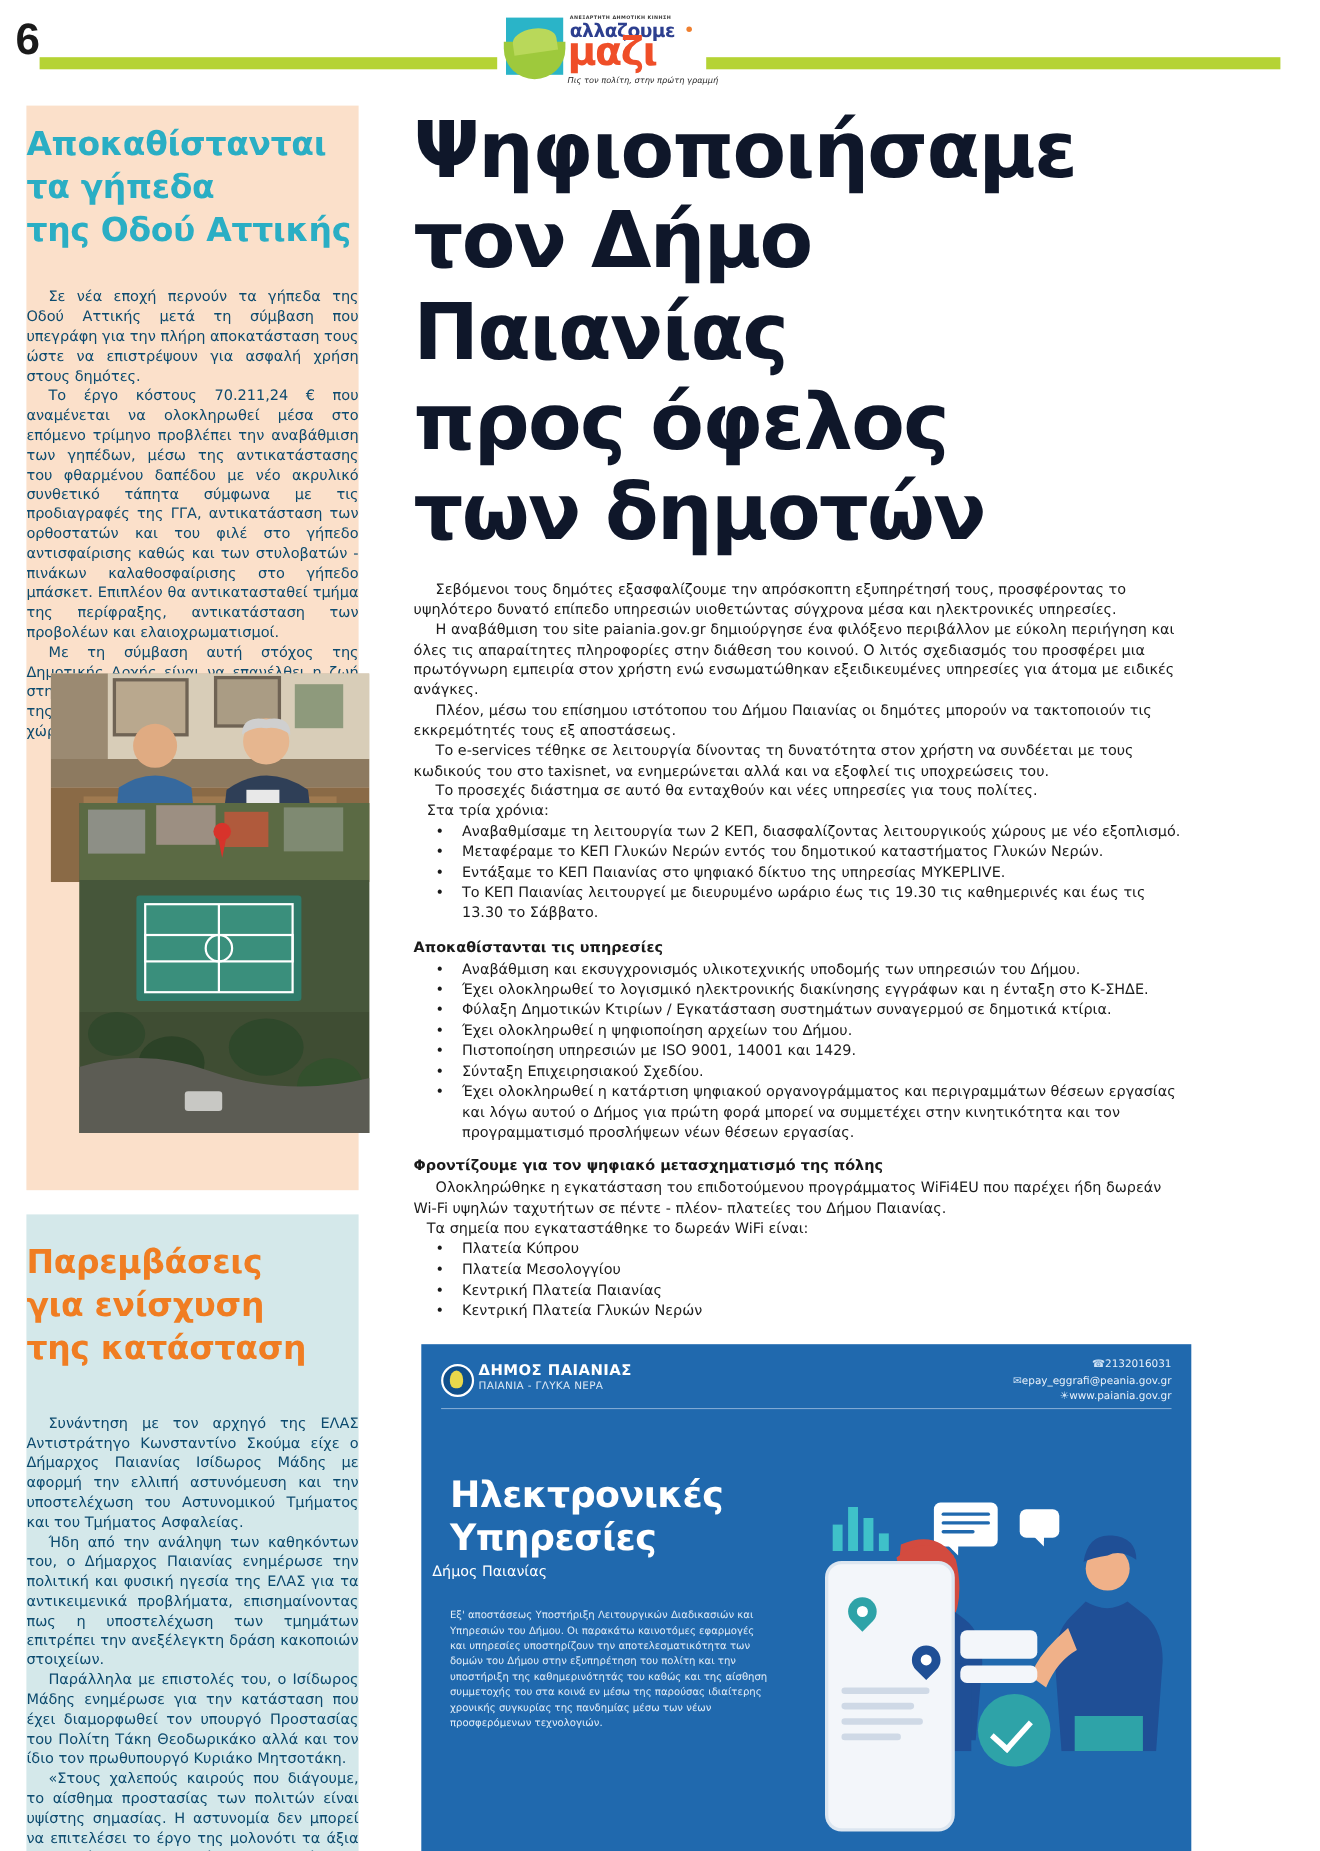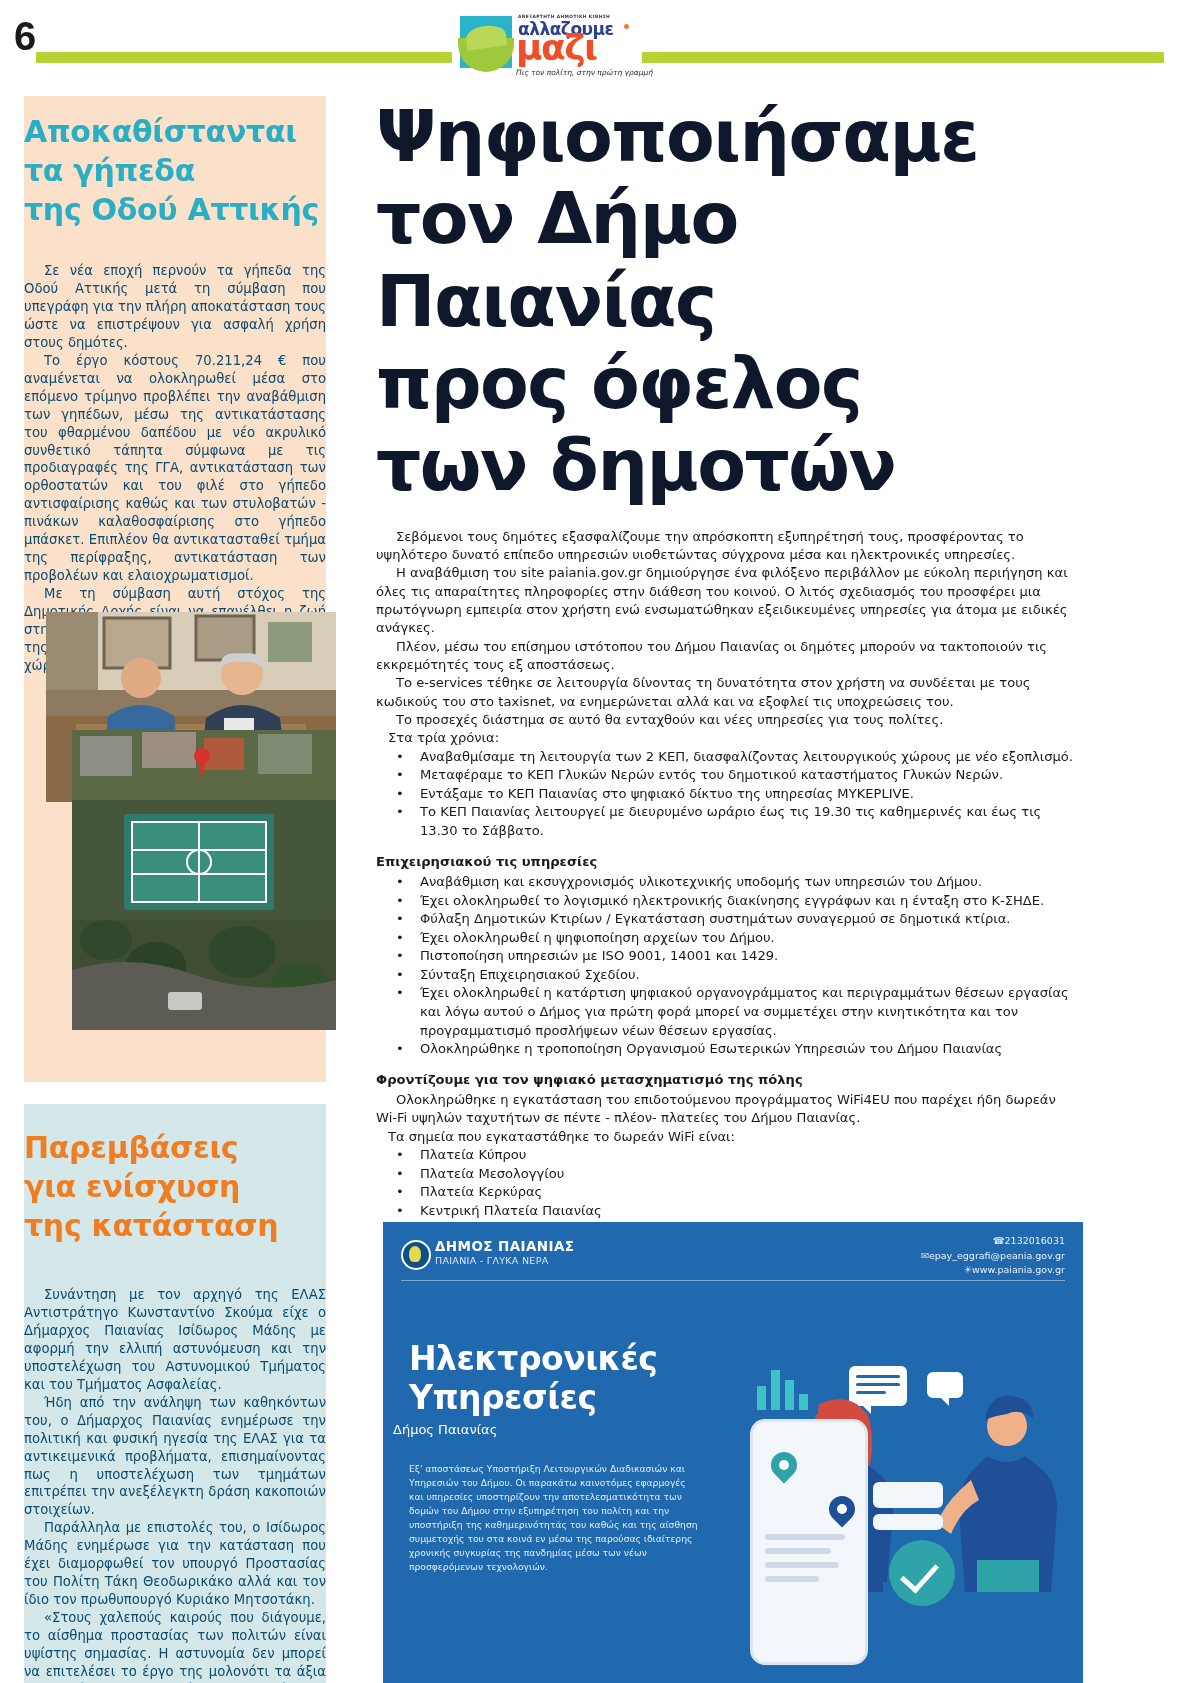"Επιχειρησιακού τις υπηρεσίες" div.subhead { text: Επιχειρησιακού -> Αποκαθίστανται }
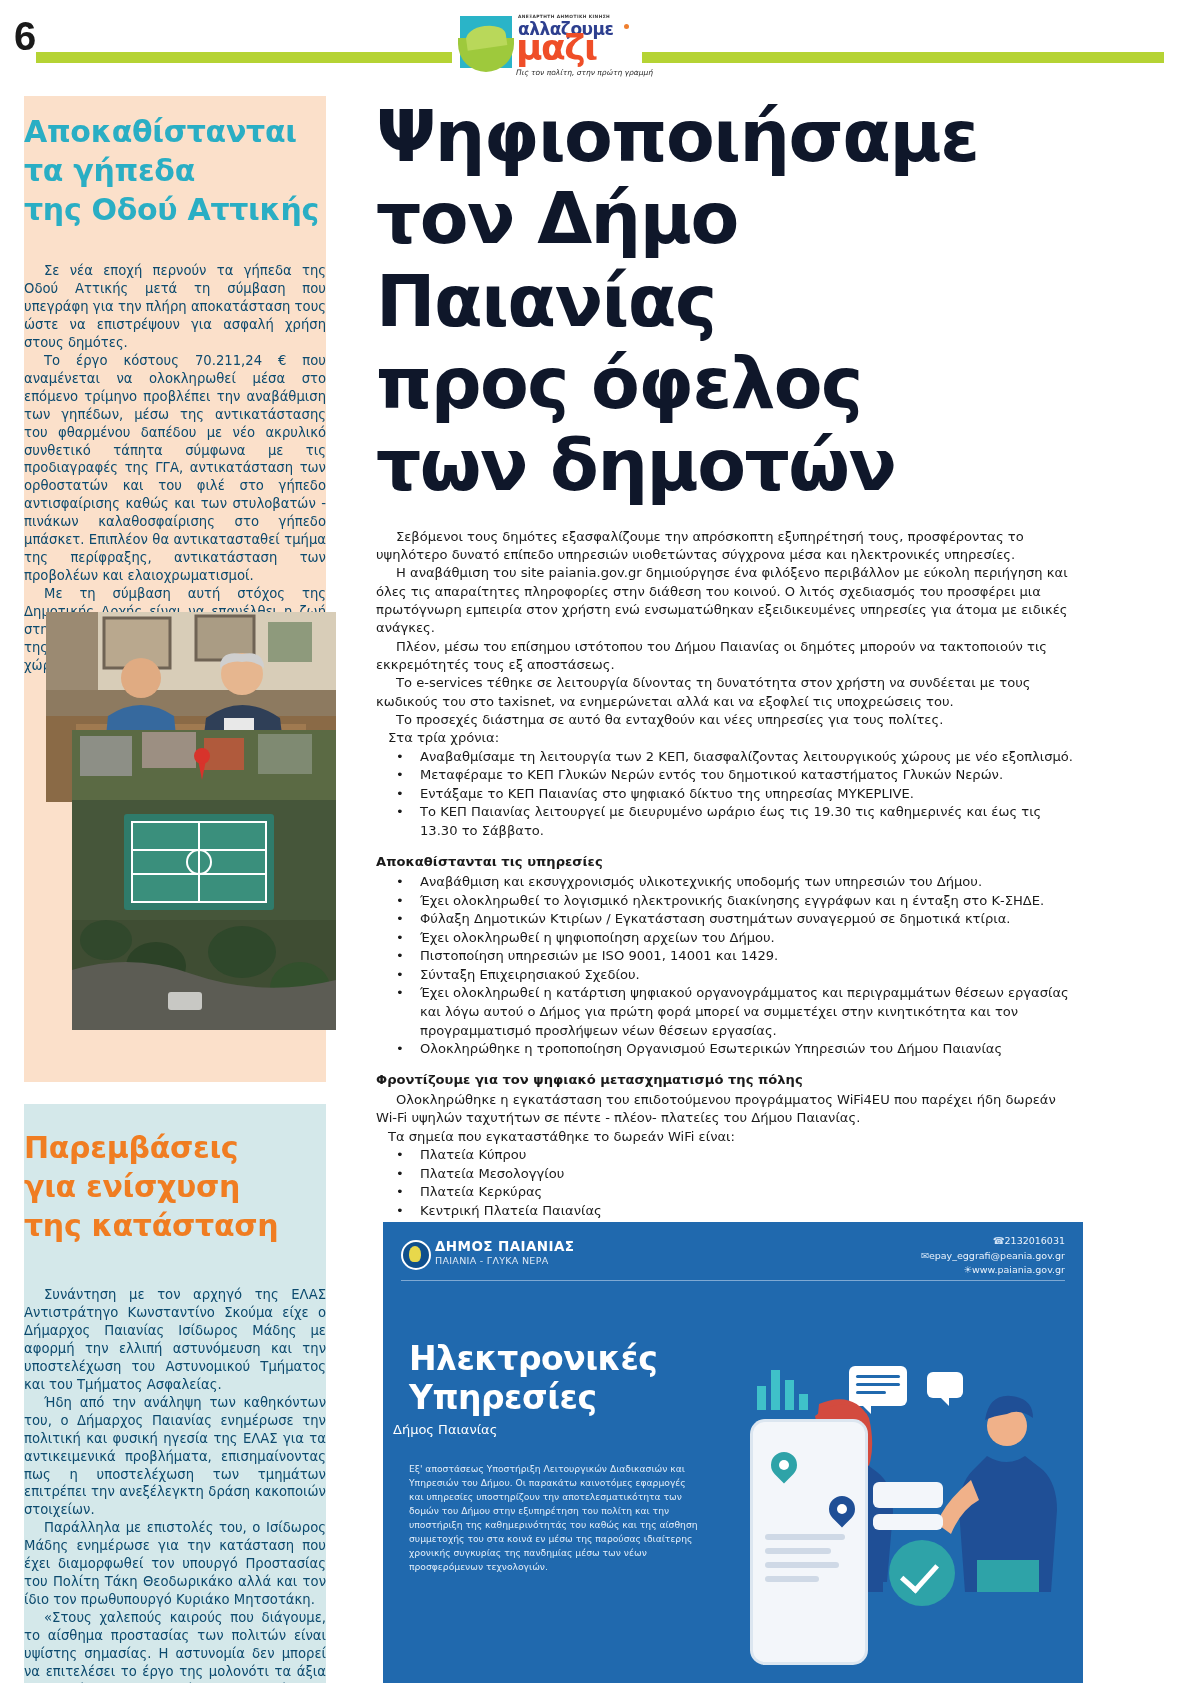"Ολοκληρώθηκε η τροποποίηση Οργανισμού" li { html: <li>Ολοκληρώθηκε η τροποποίηση Οργανισμού Εσωτερικών Υπηρεσιών του Δήμου Παιανίας</li> -> none }
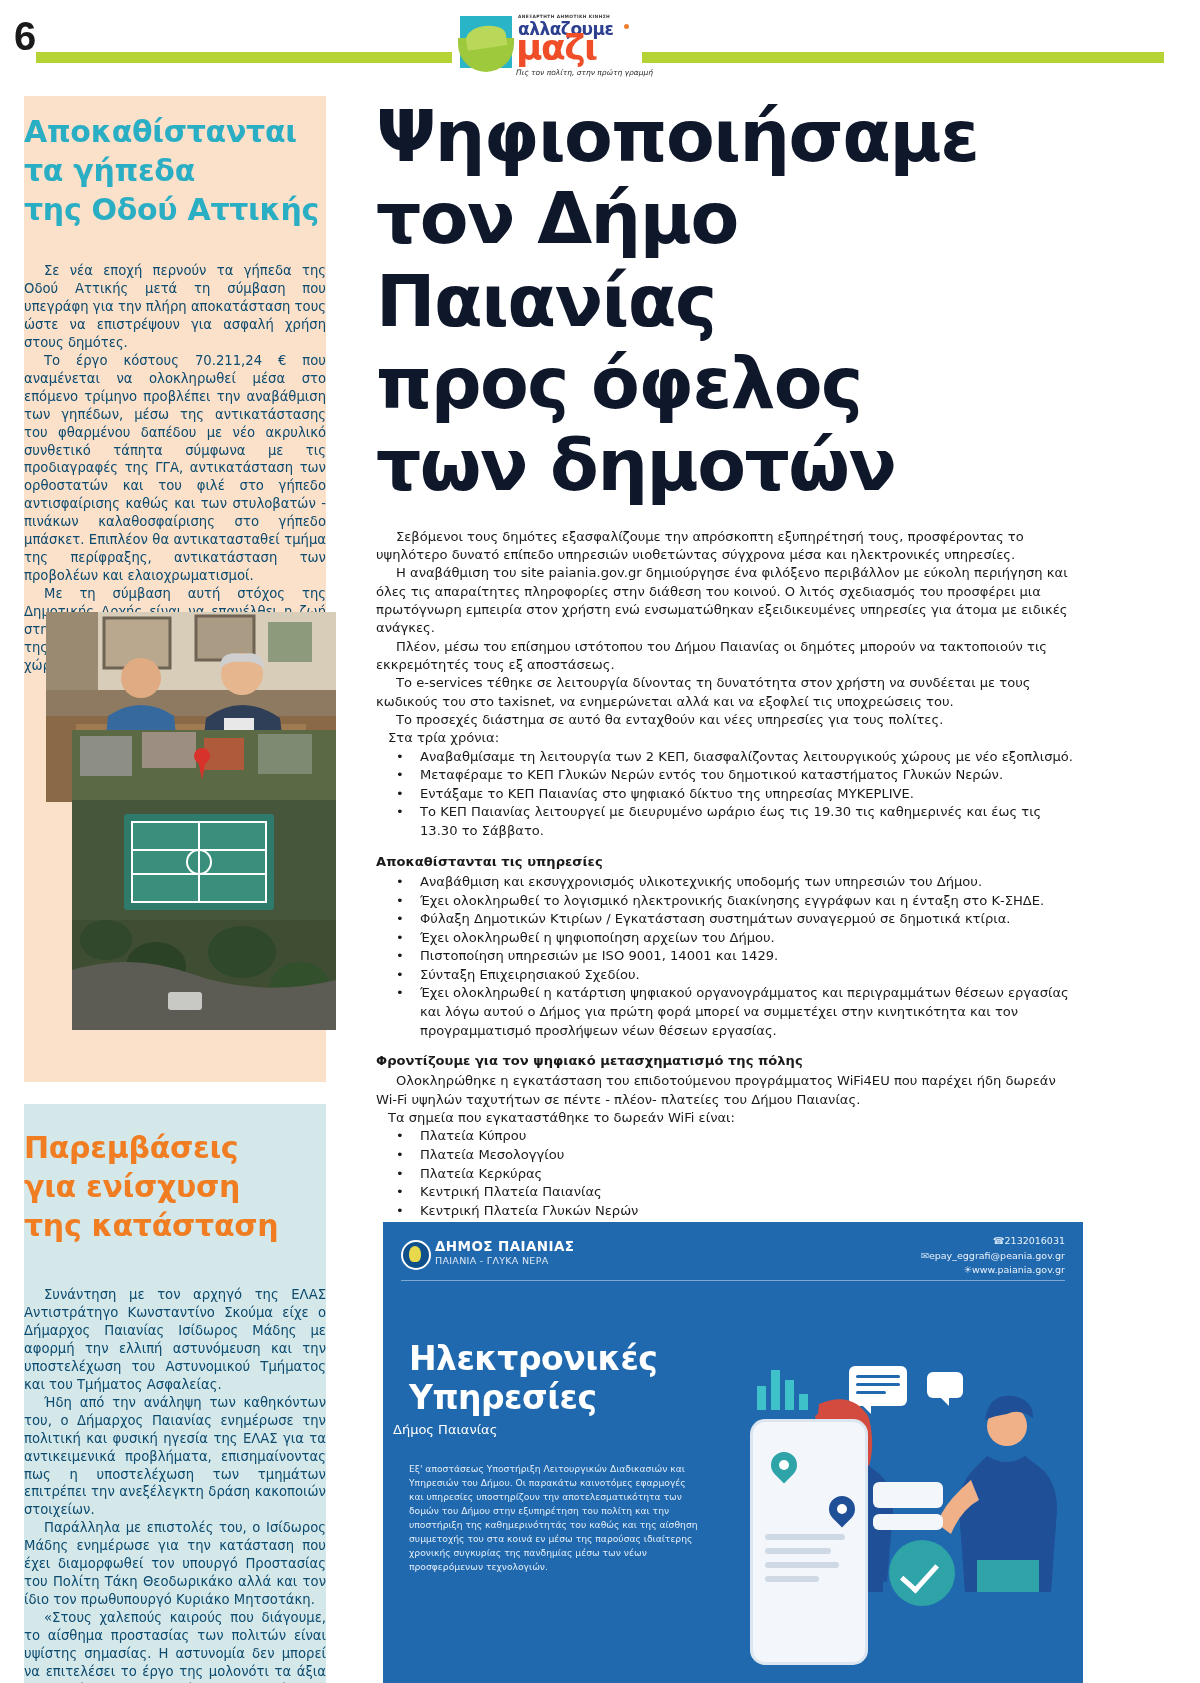"Πλατεία Κερκύρας" li { html: <li>Πλατεία Κερκύρας</li> -> none }
